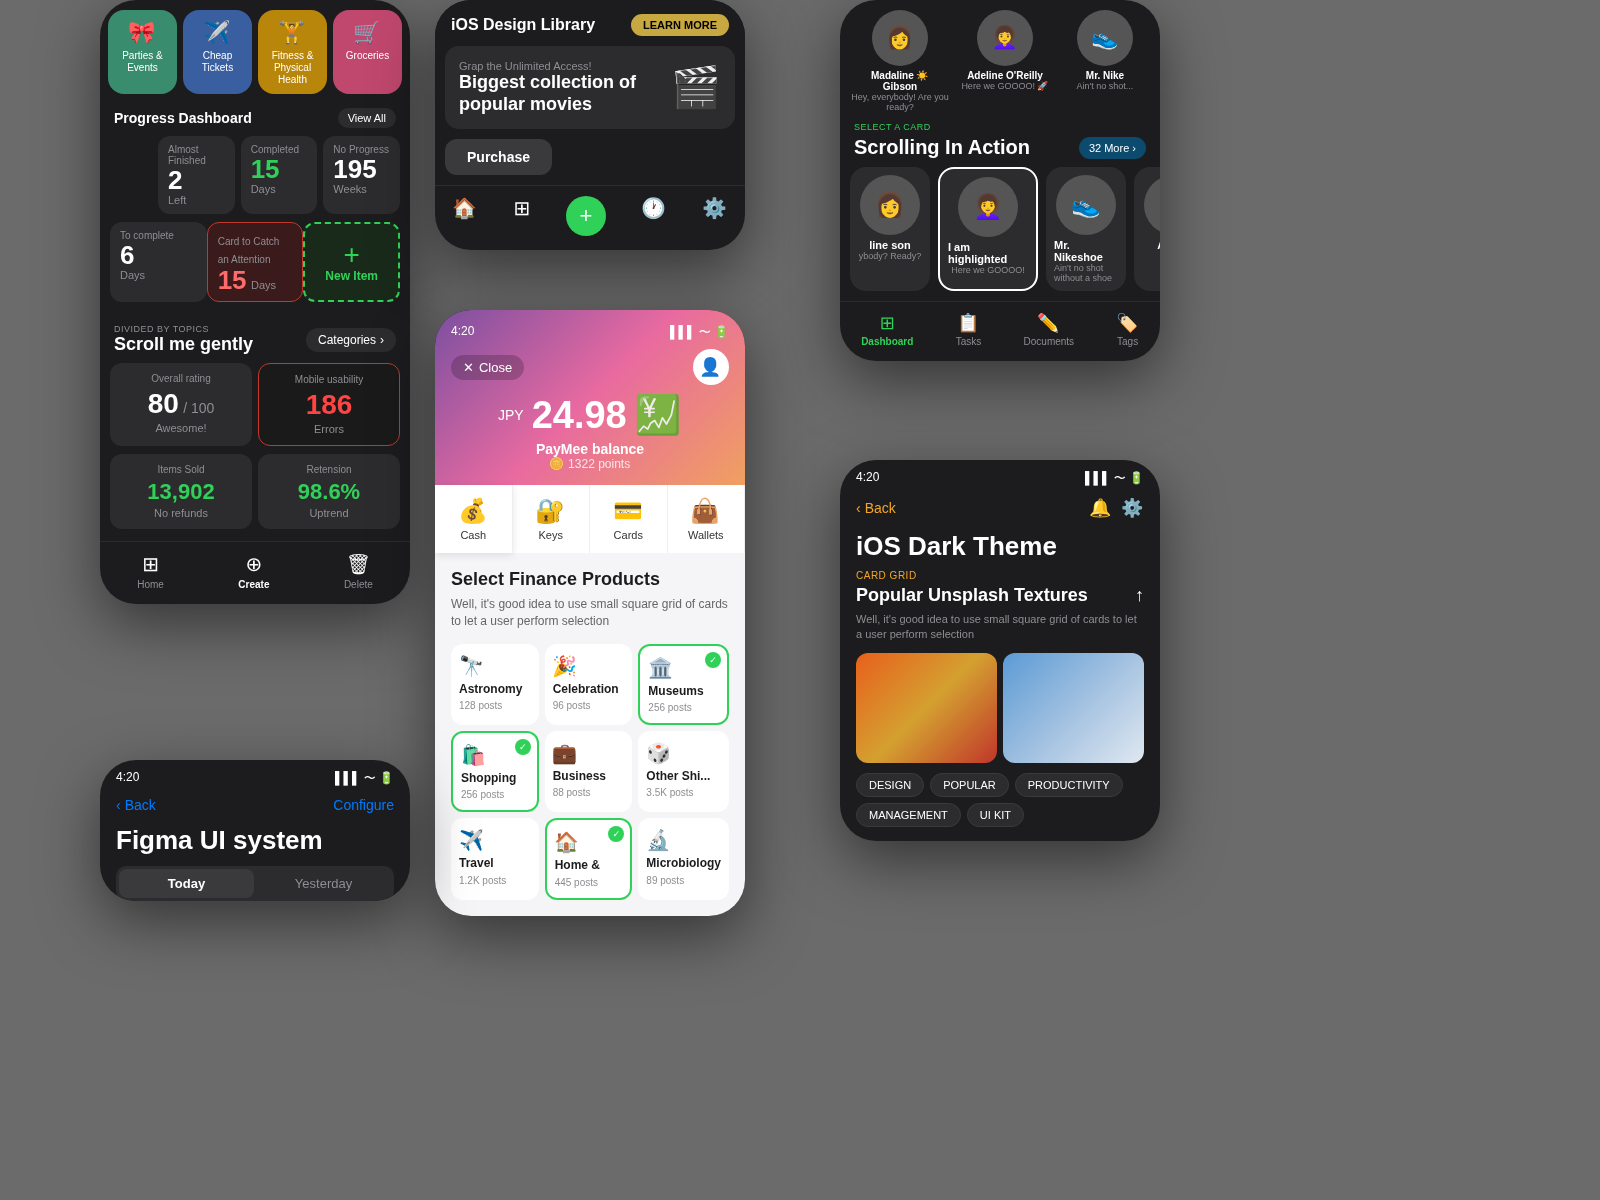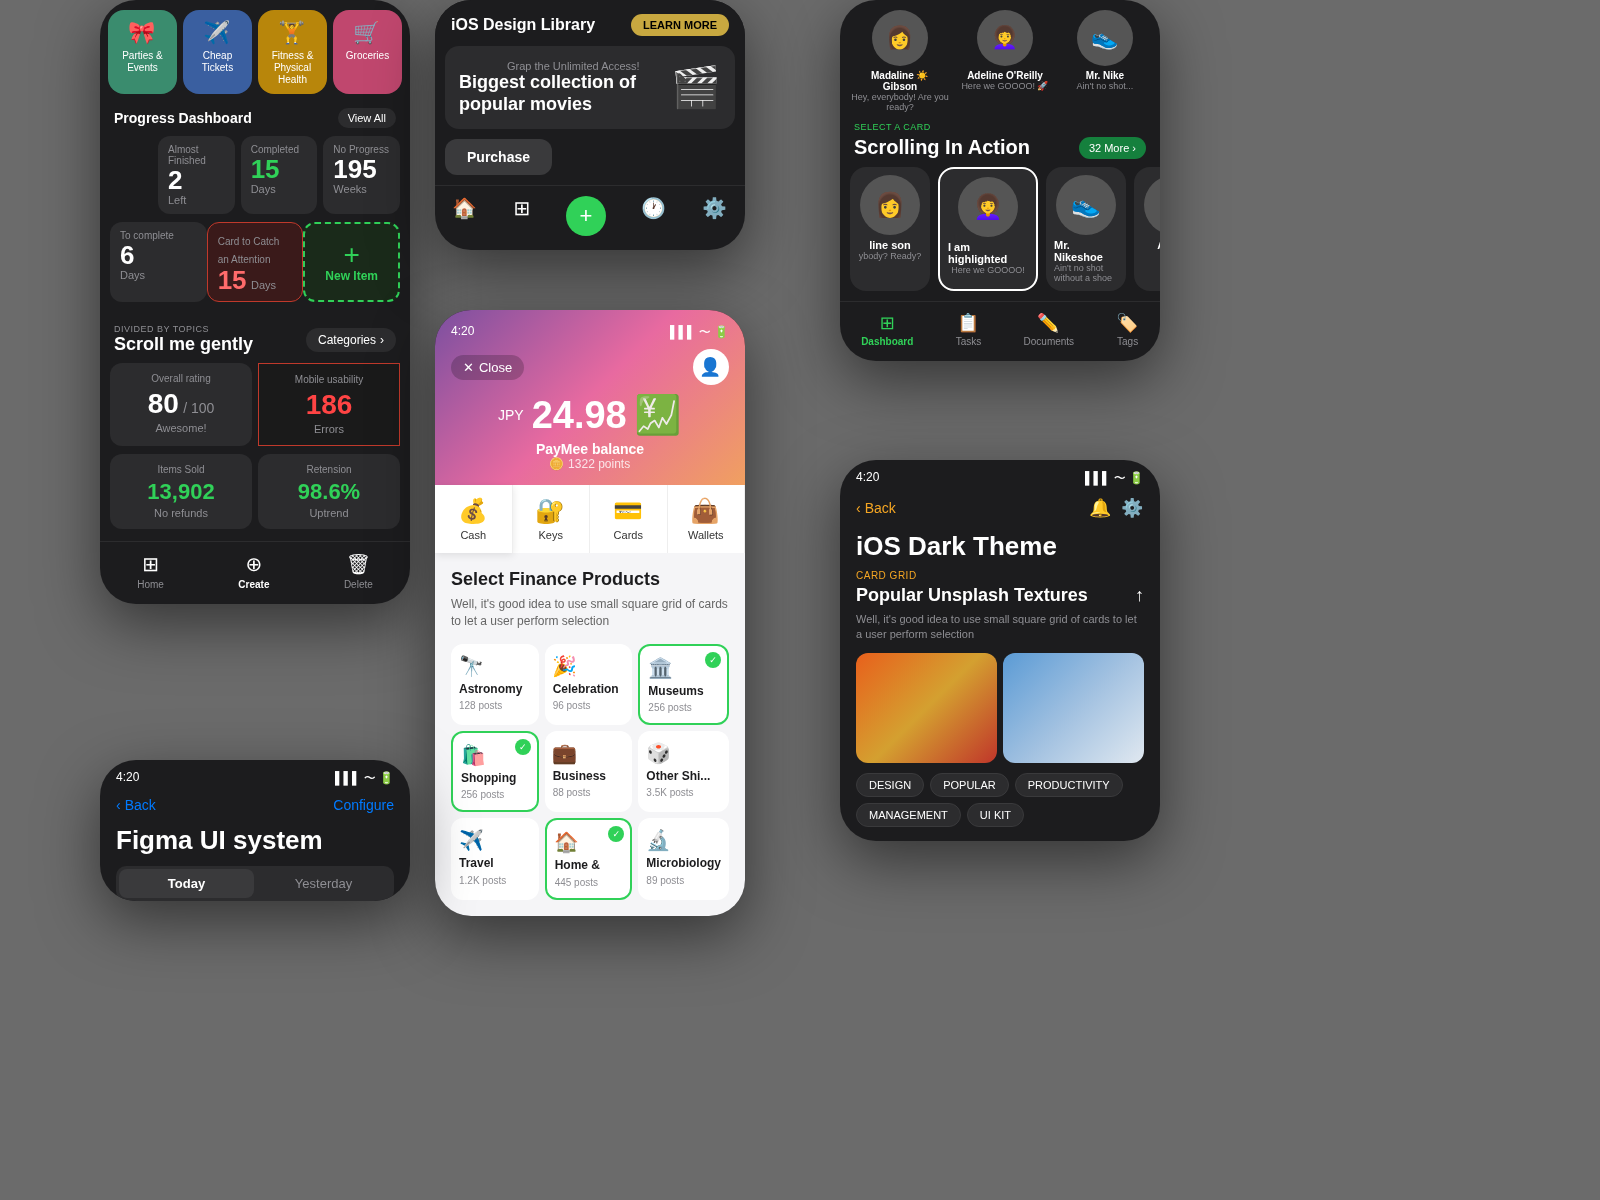"Grap the Unlimited Access!" .promo-text .promo-sub { margin-left: 48px -> none }
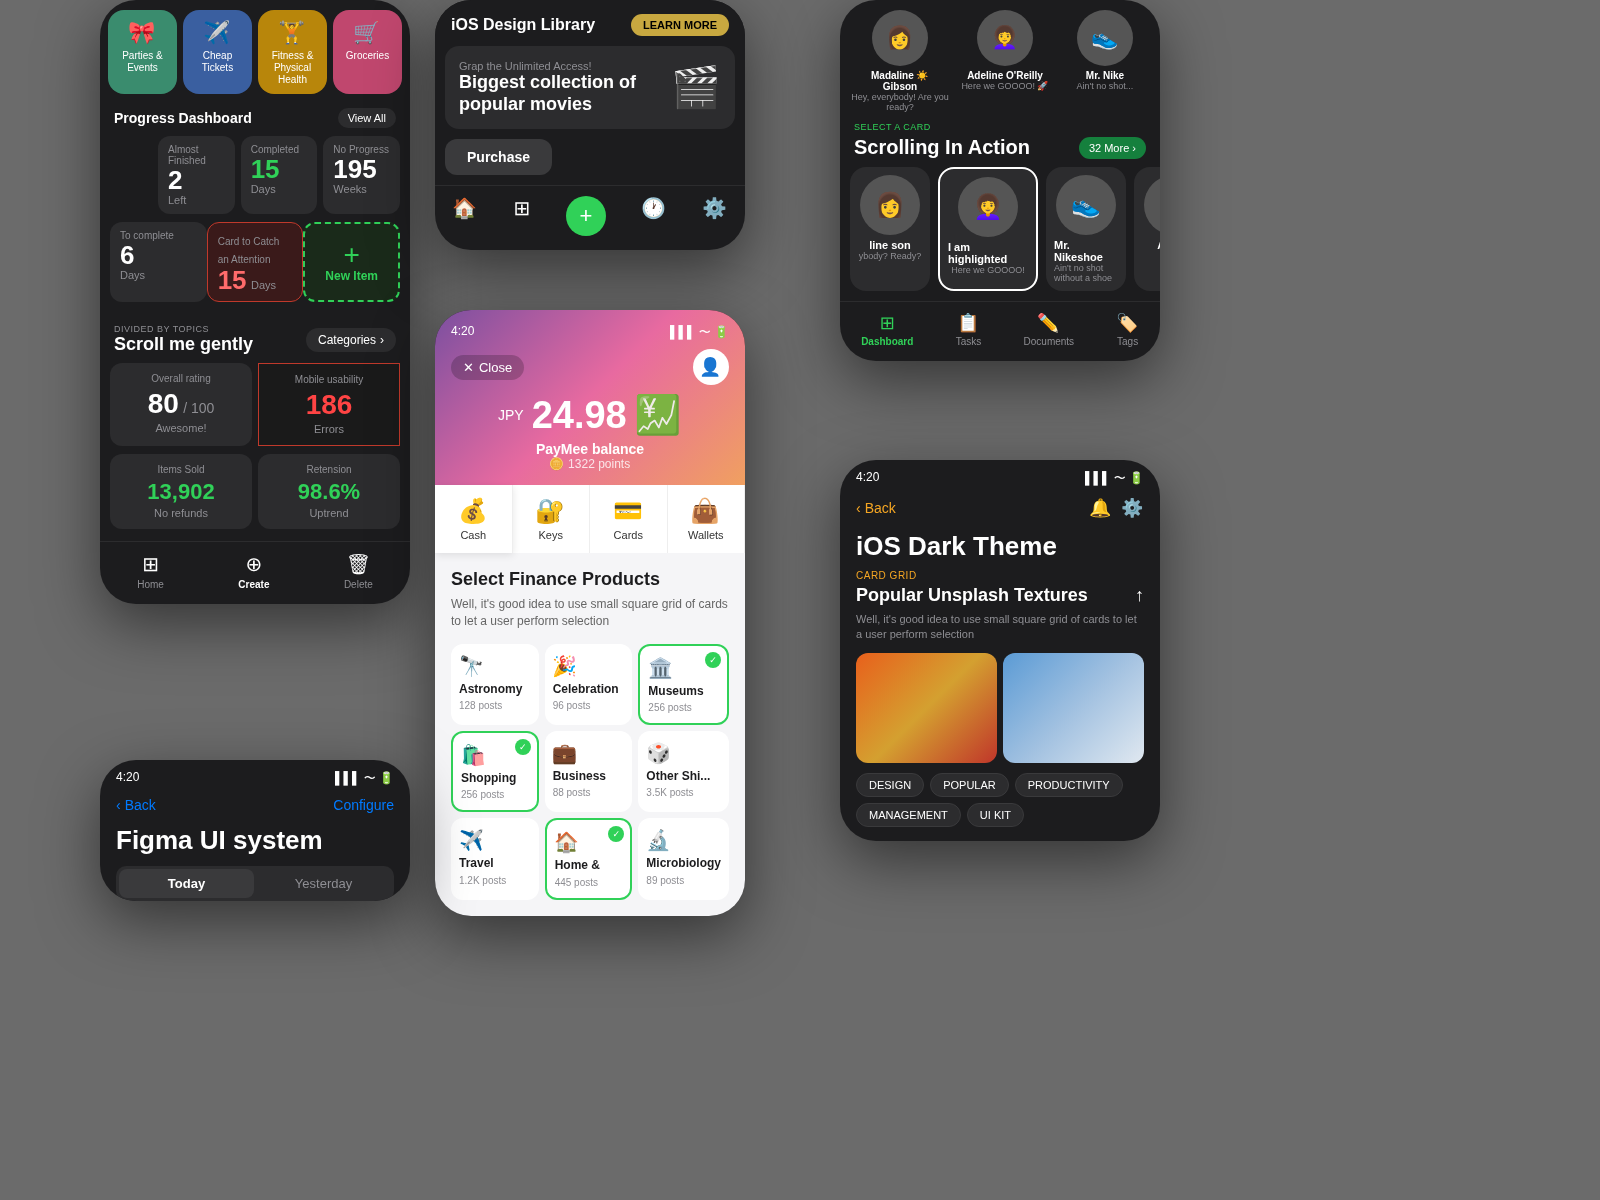"32 More ›" .more-btn { background: #15803d -> #0c4a6e }
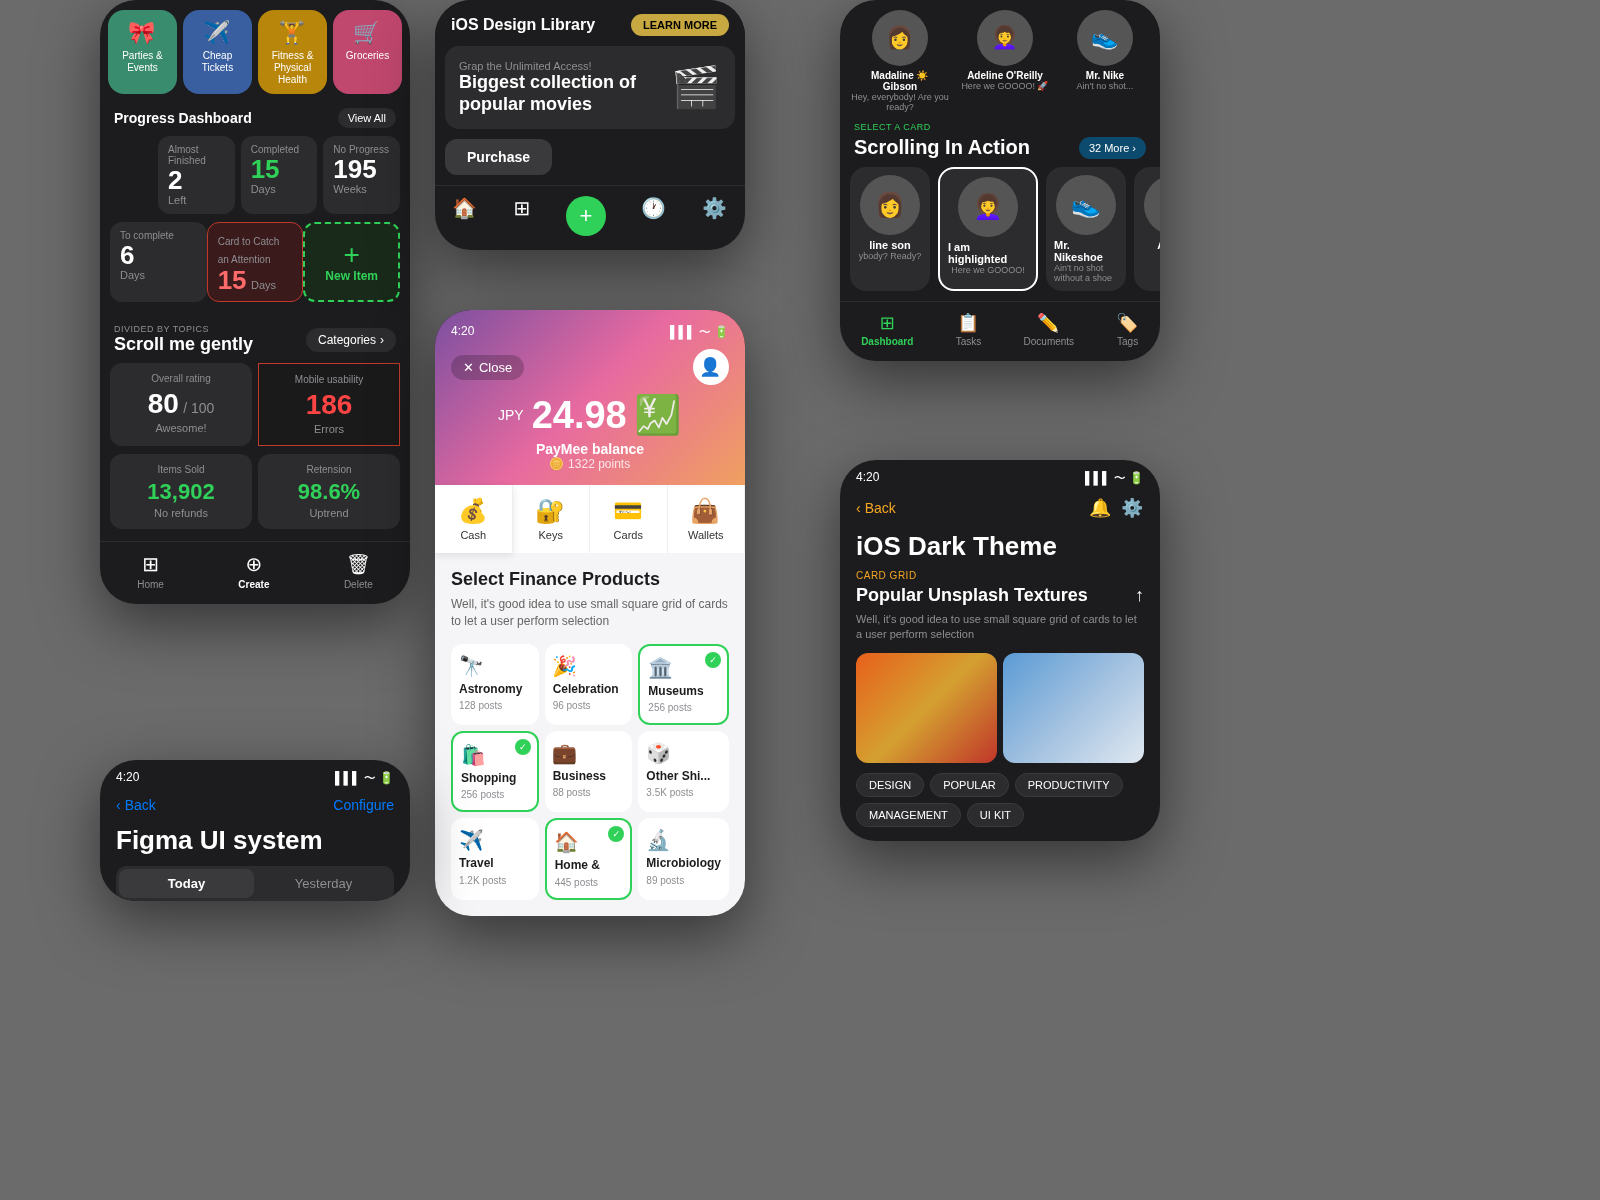"Mobile usability" .rating-cell-red { border-radius: 0 -> 12px }
